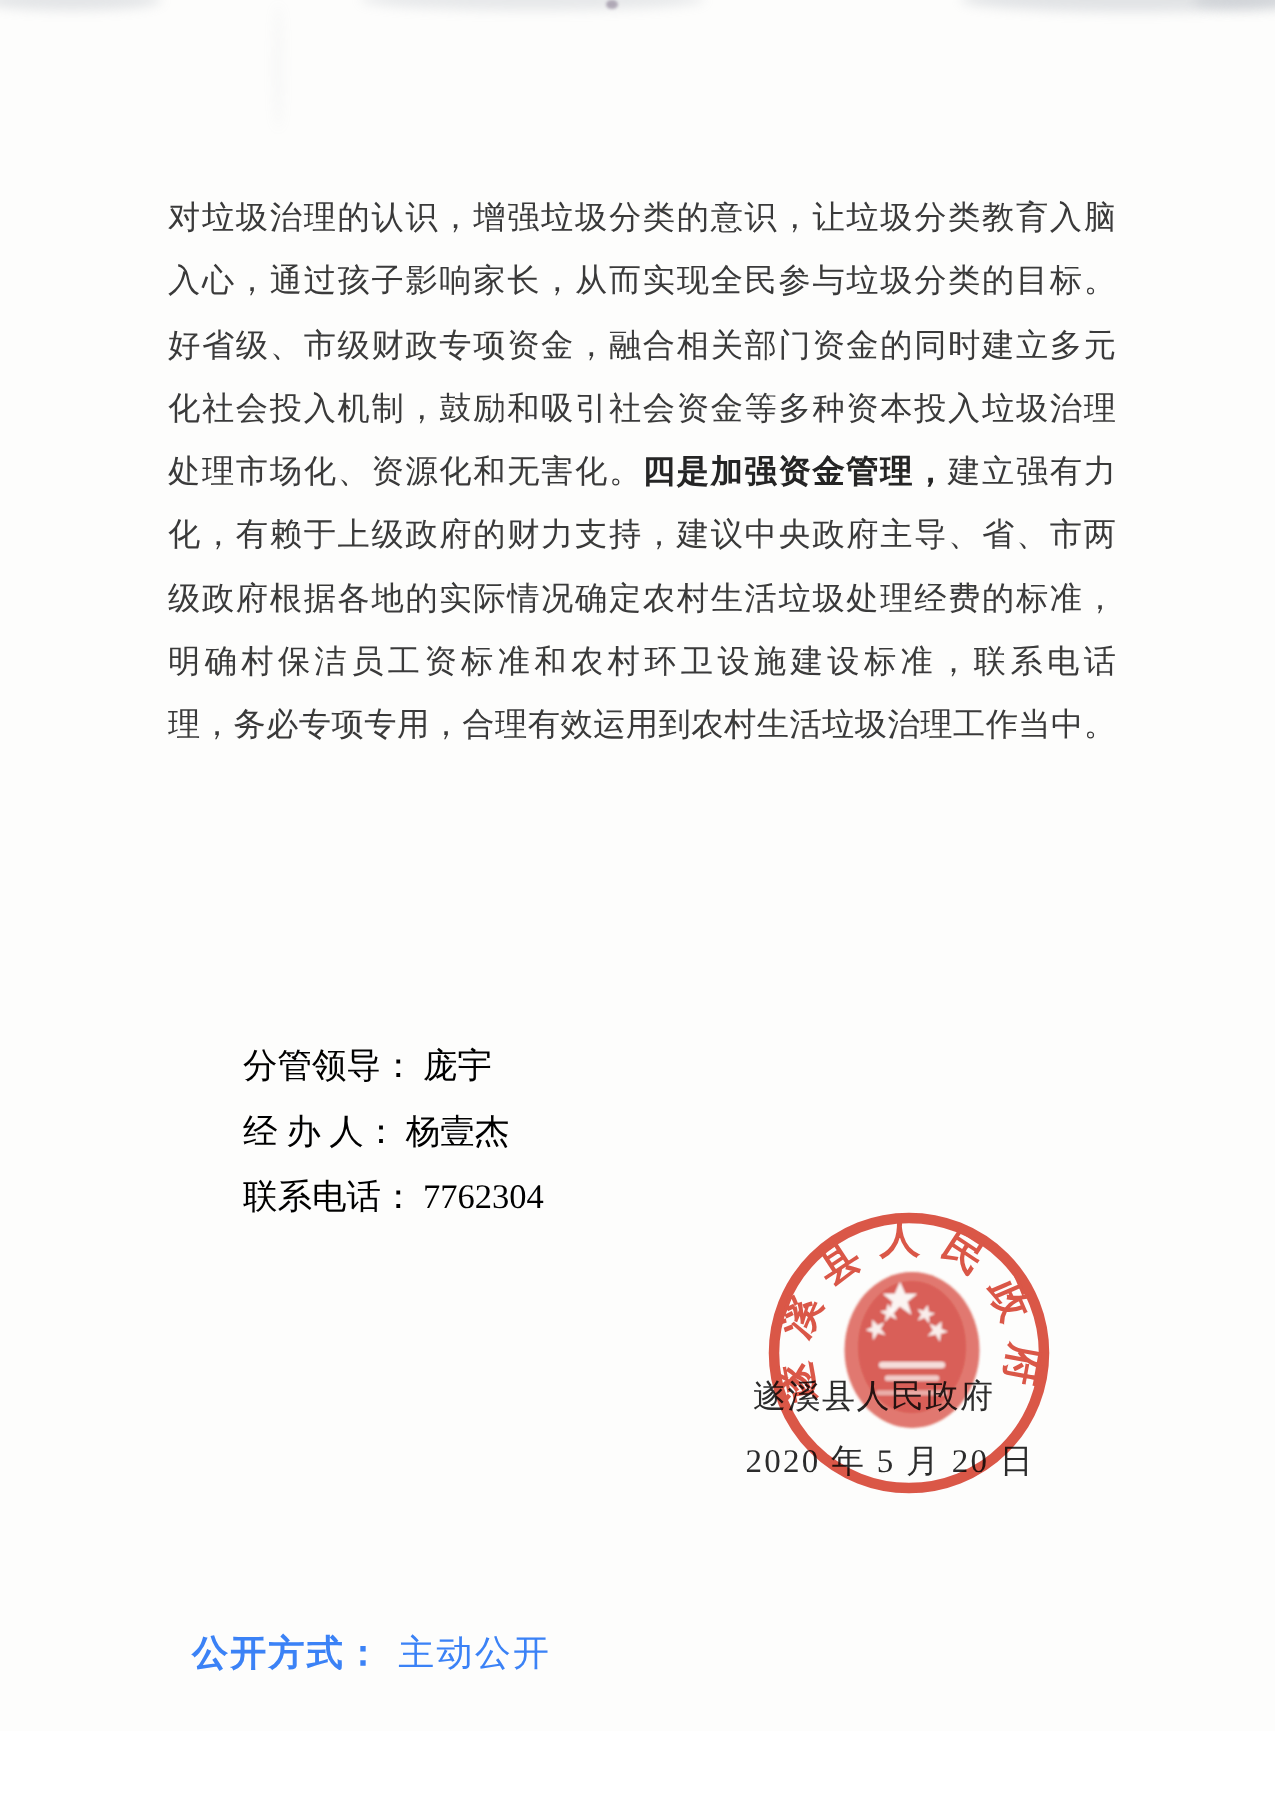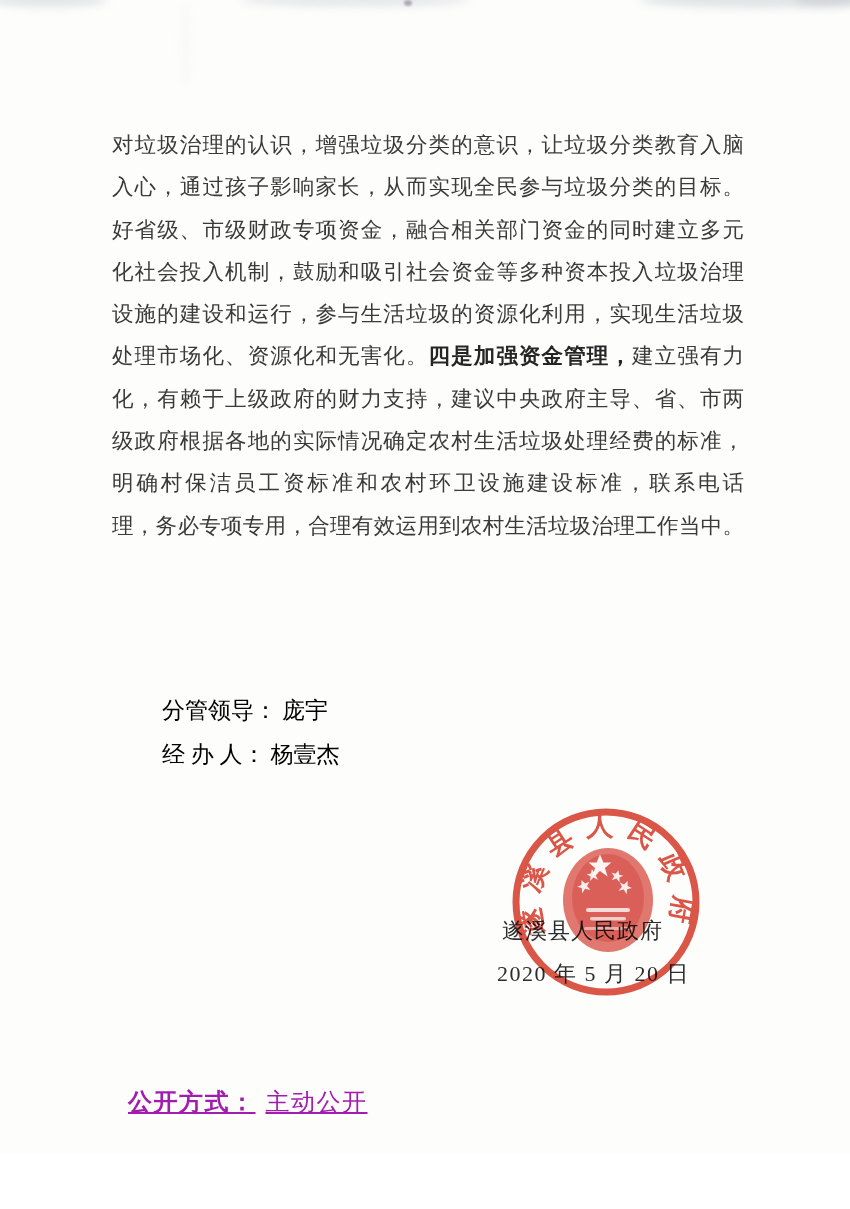"设施的建设和运行，参与生活垃圾的资源化利用，实现生活垃圾" div.tline { html: <div><span>设施的建设和运行，参与生活垃圾的资源化利用，实现生活垃圾</span></div> -> none }
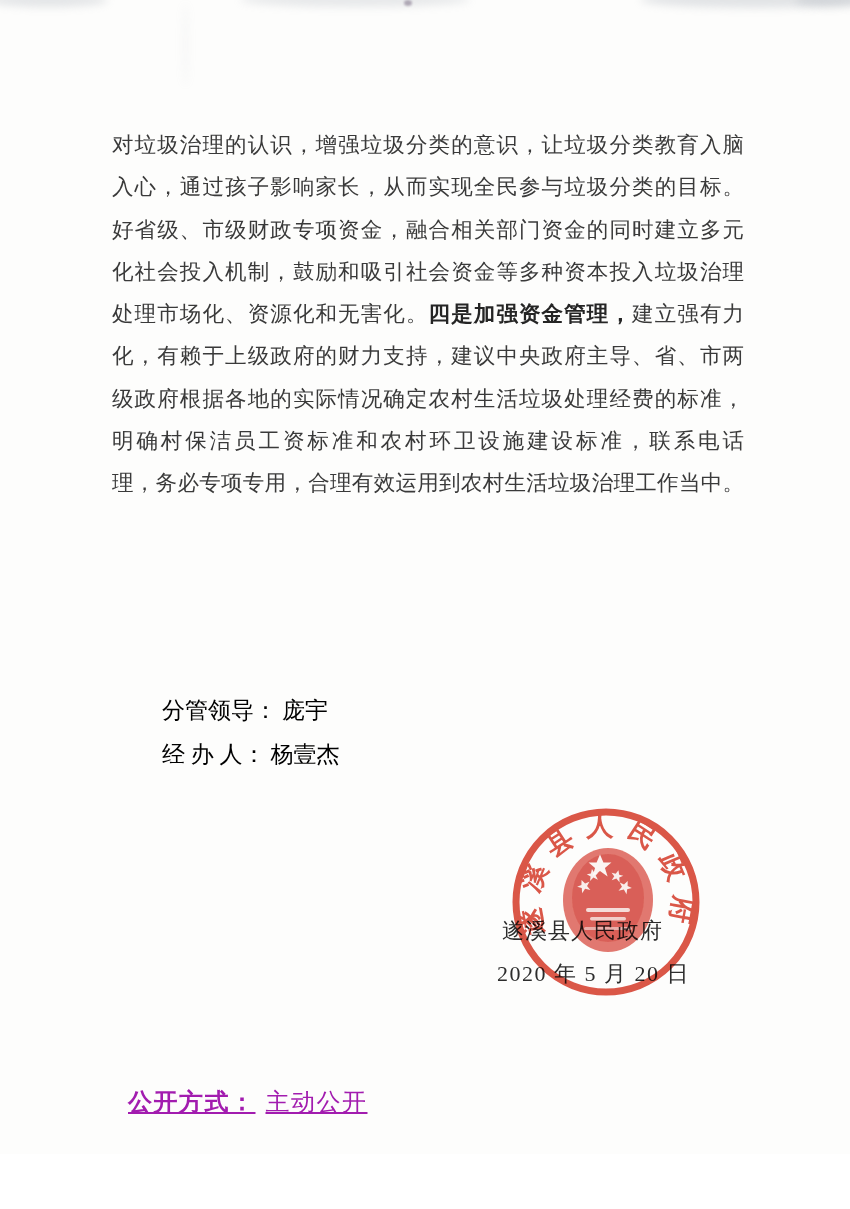"联系电话： 7762304" div.sig-row { html: none -> <div> <span>联系电话：</span><span>7762304</span> </div> }
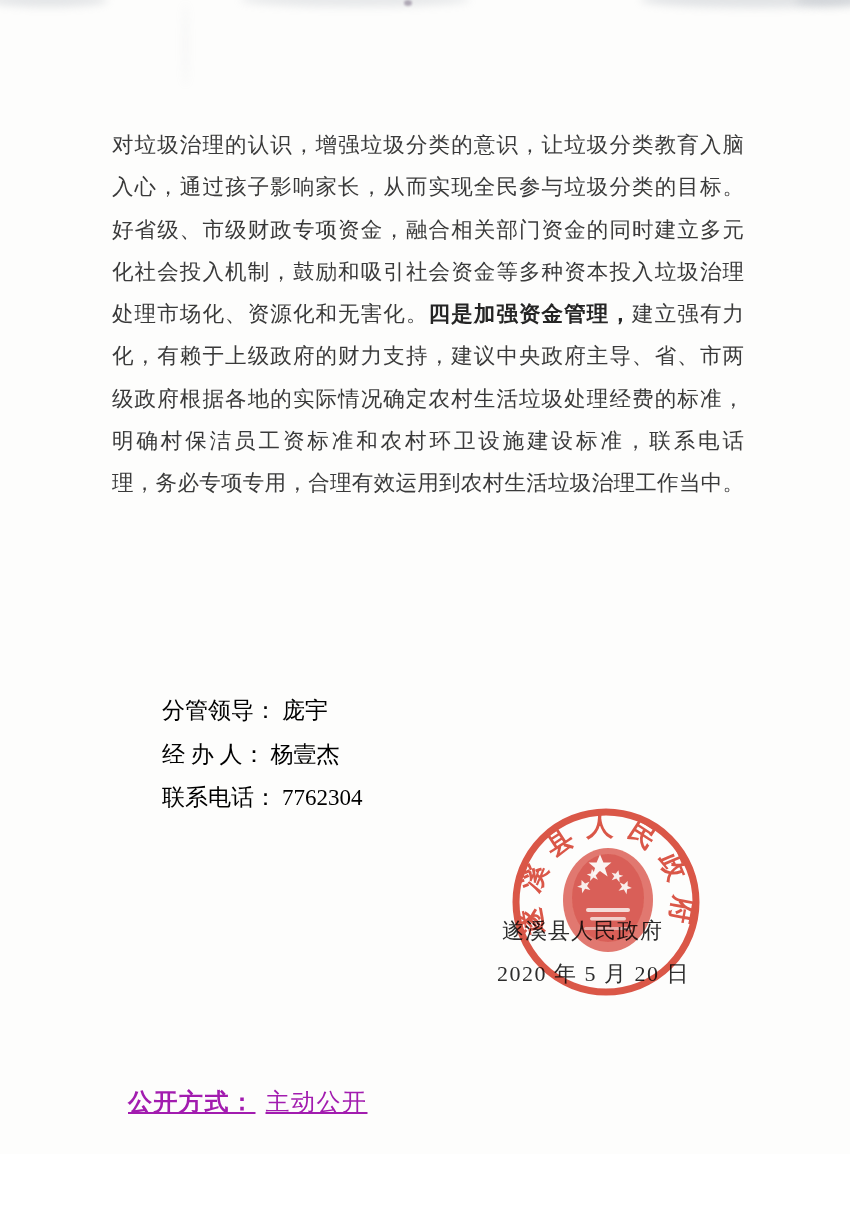"公开方式： 主动公开" .footer { color: #a21caf -> #3b82f6; text-decoration: underline -> none }
